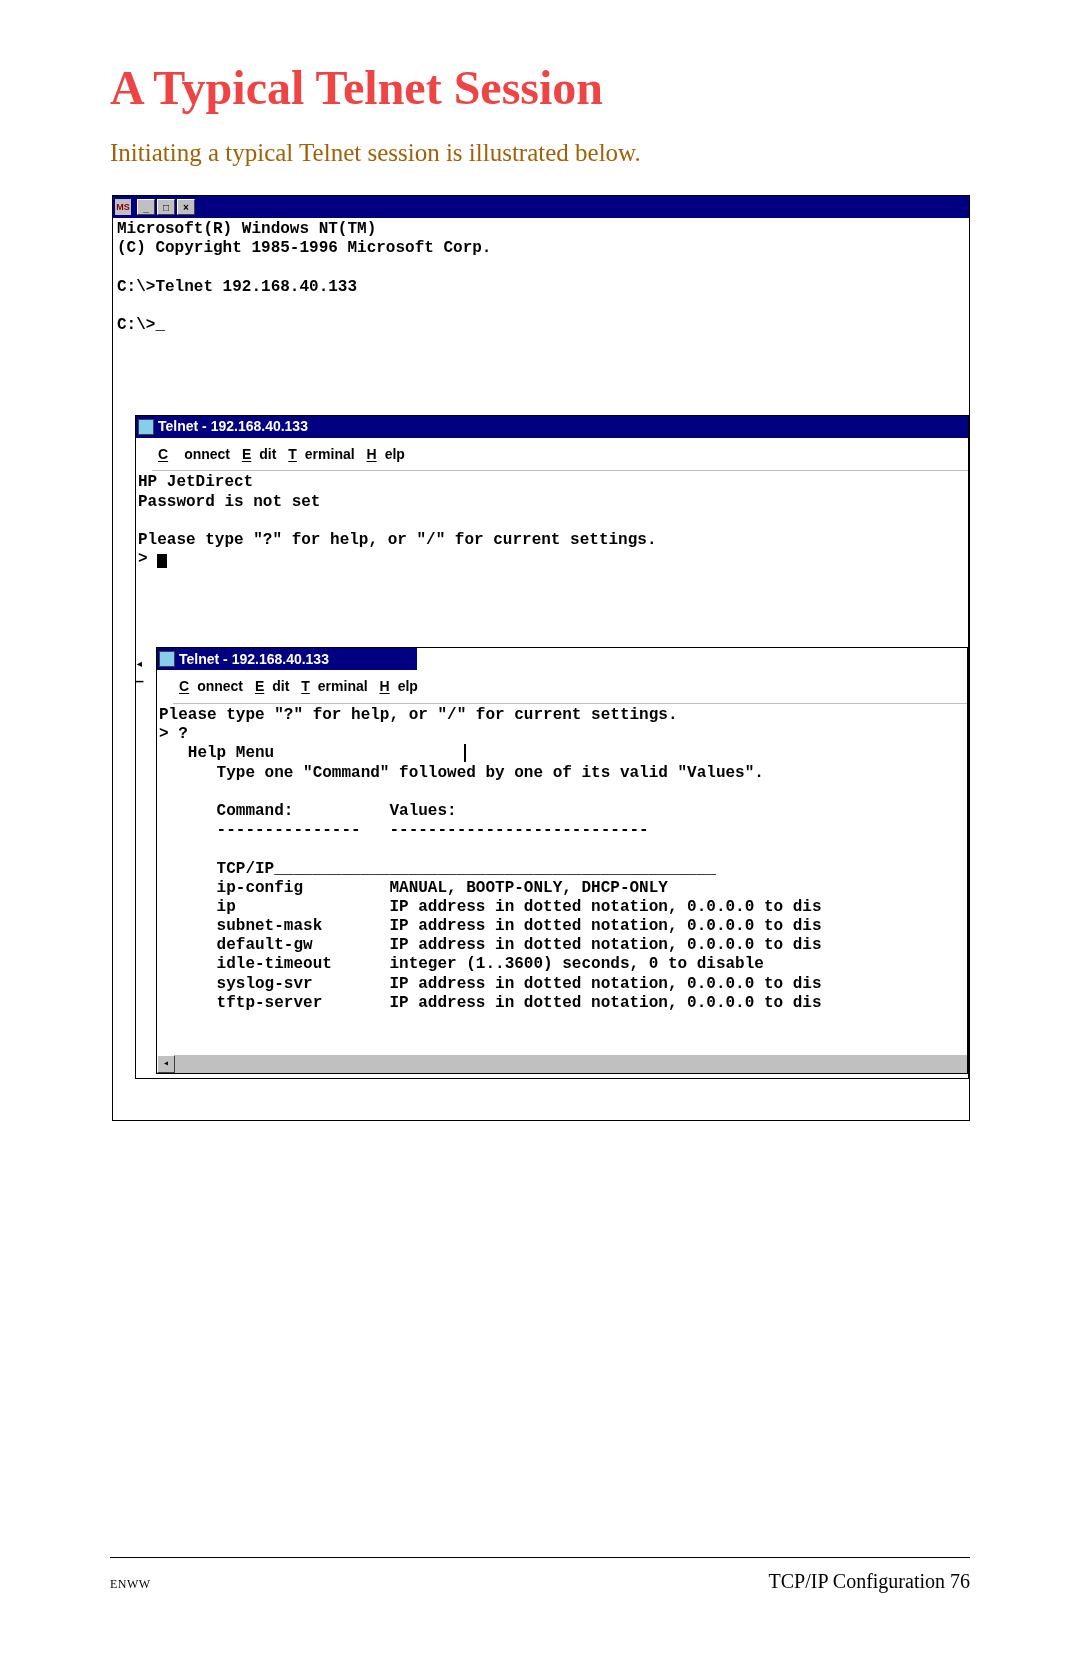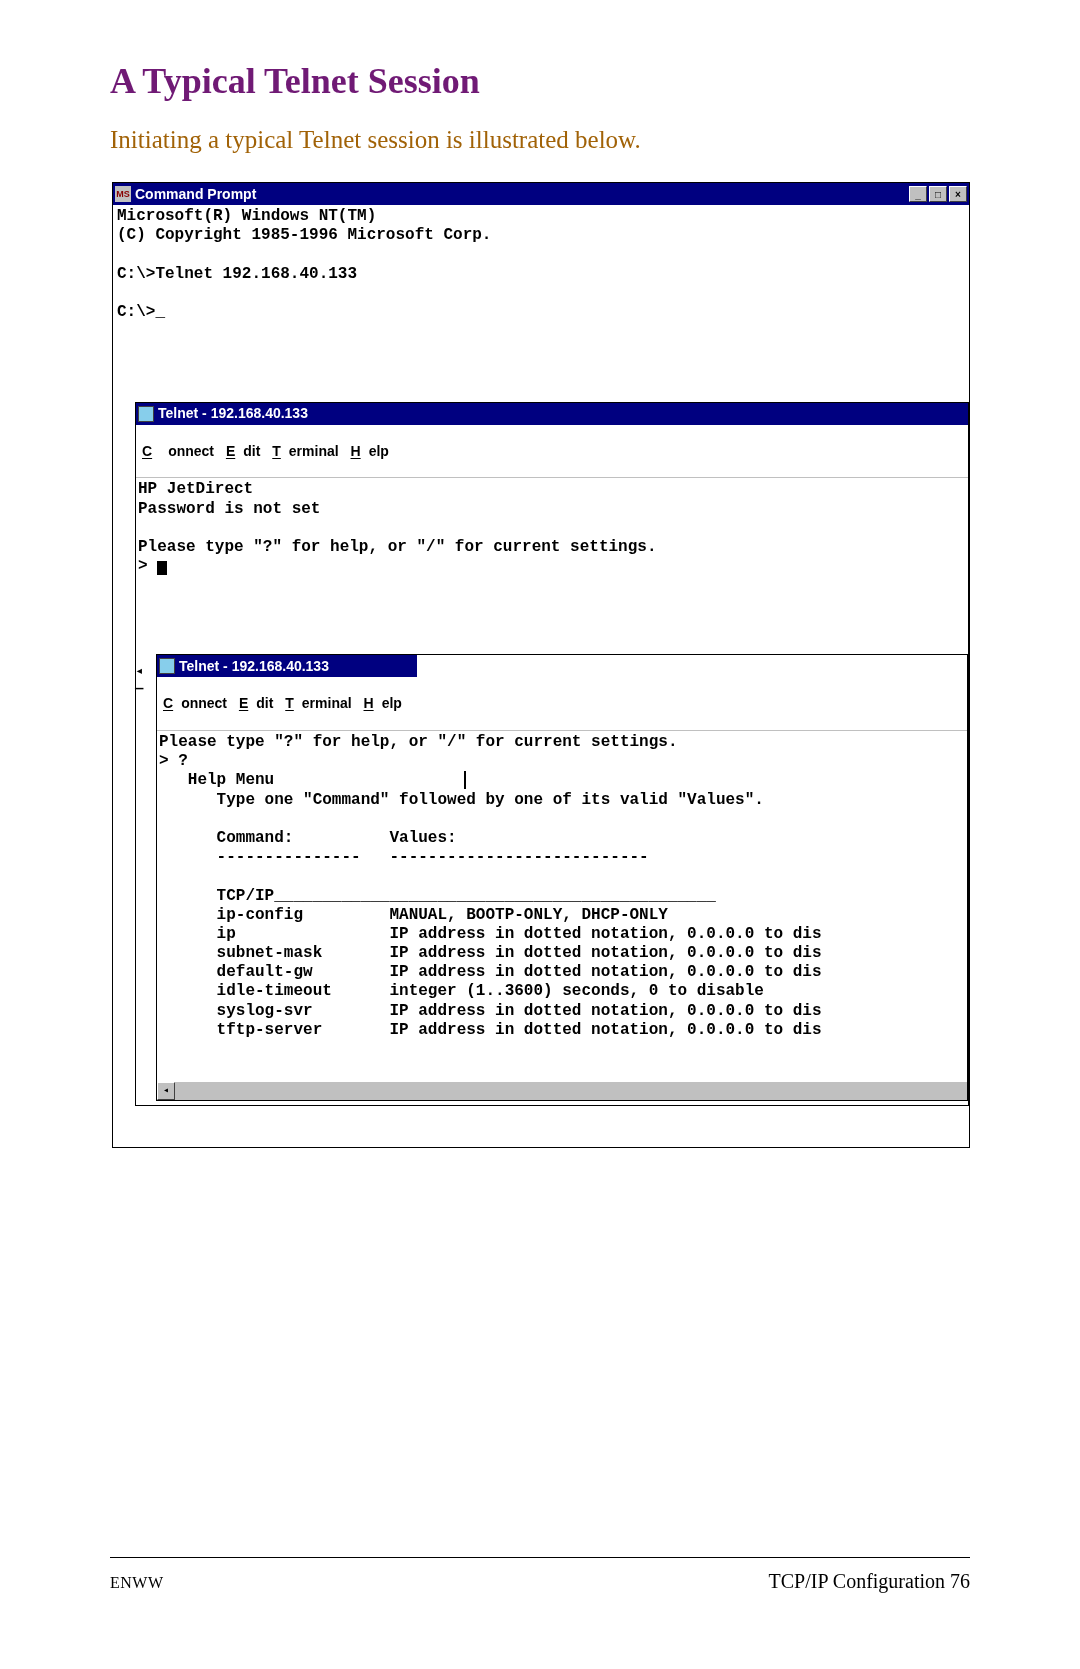"A Typical Telnet Session" .heading { color: #701a75 -> #ef4444; font-size: 36px -> 48px }
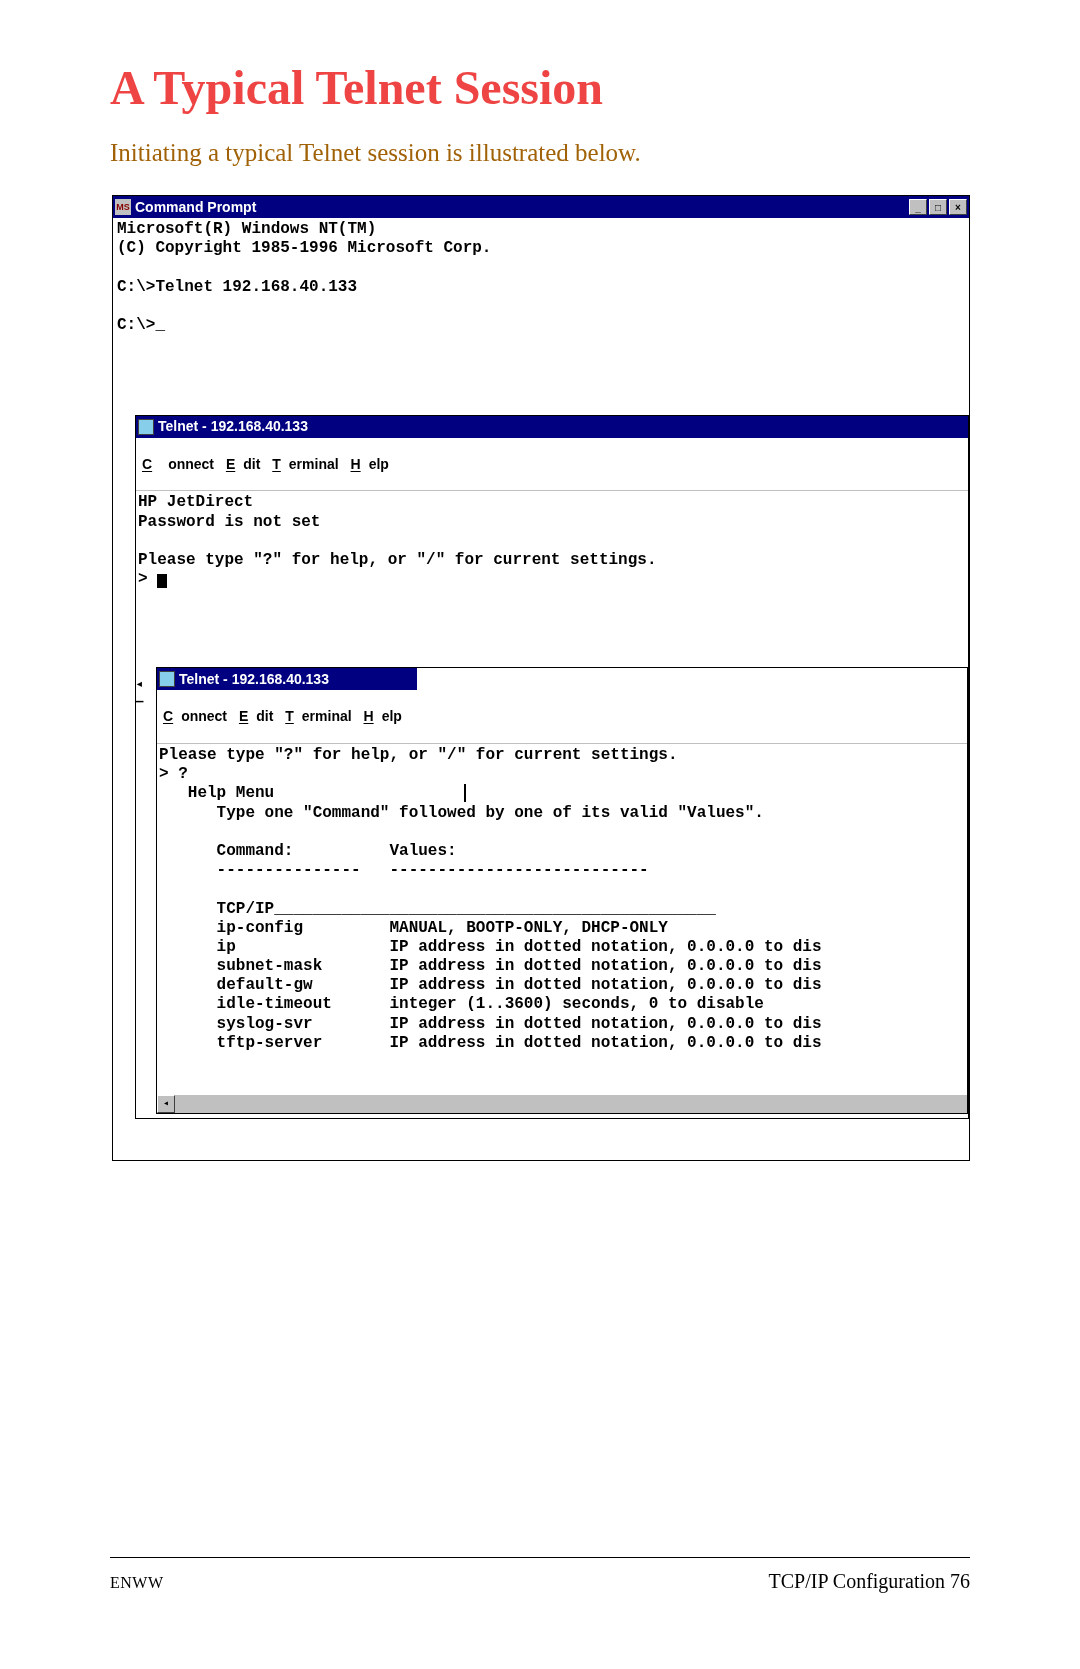"Command Prompt" span.title-text { html: <span>Command Prompt</span> -> none }
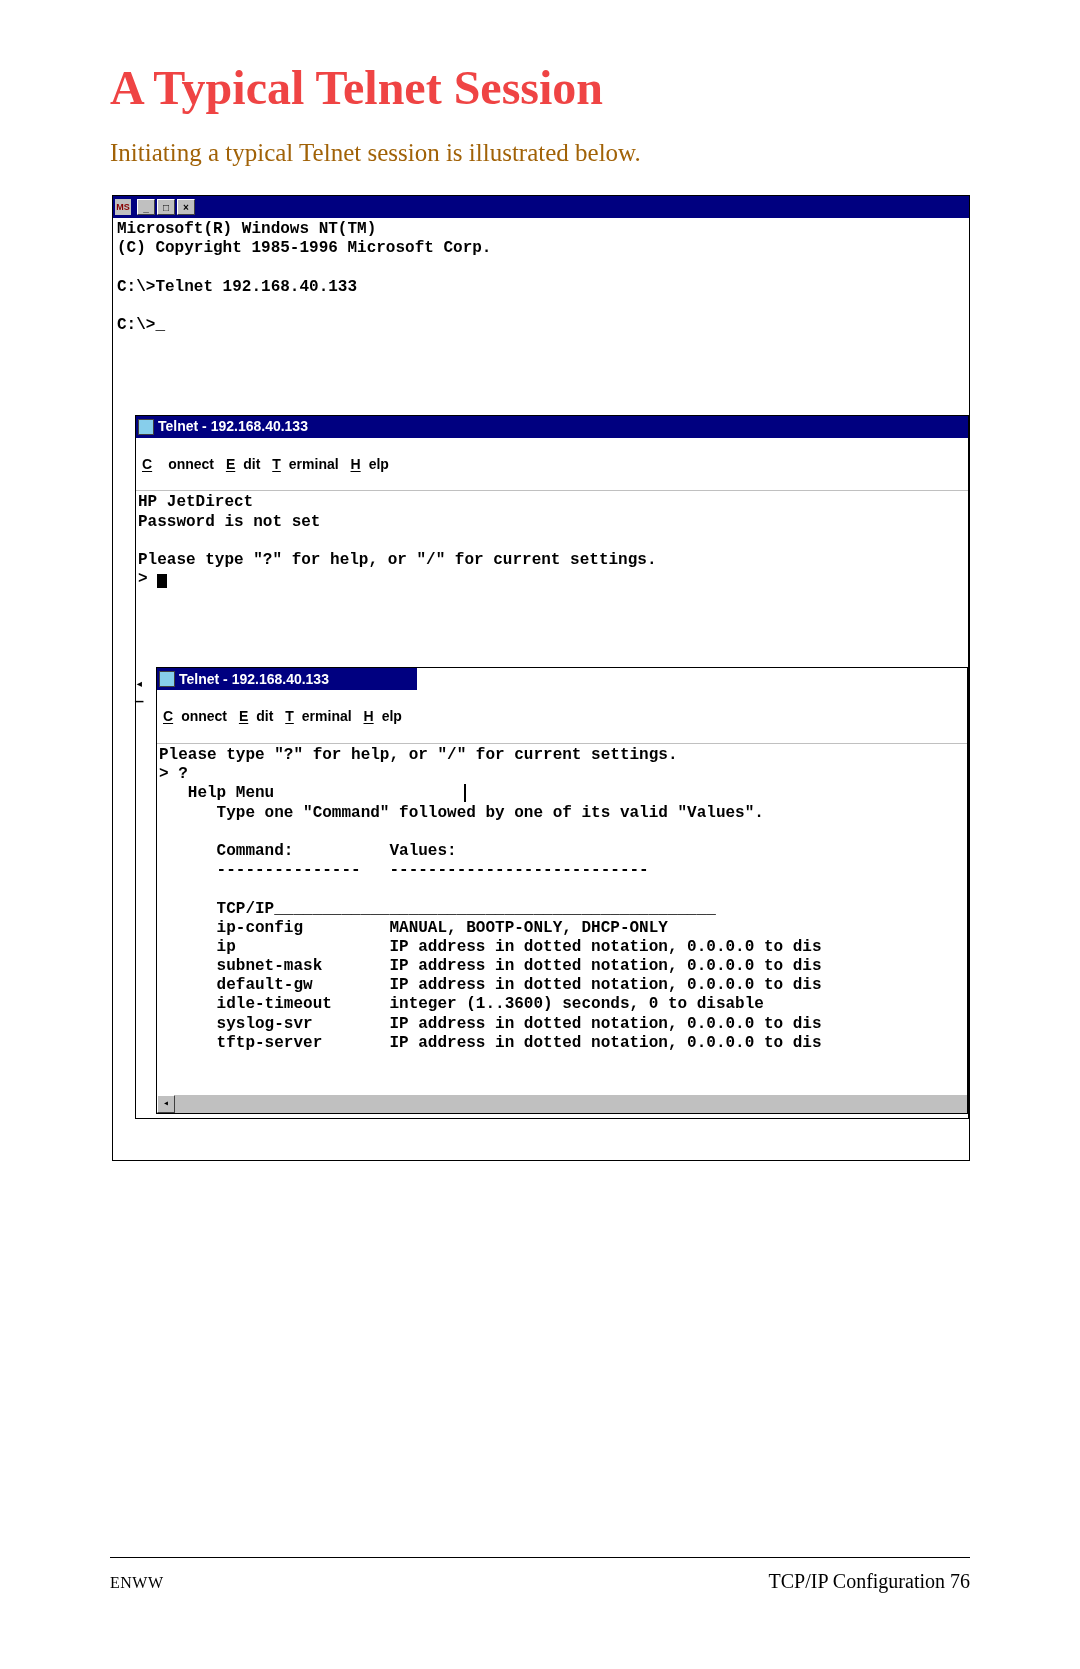"C onnect E dit T" .menubar { margin-left: none -> 16px; padding: 18px 6px -> 8px 6px }
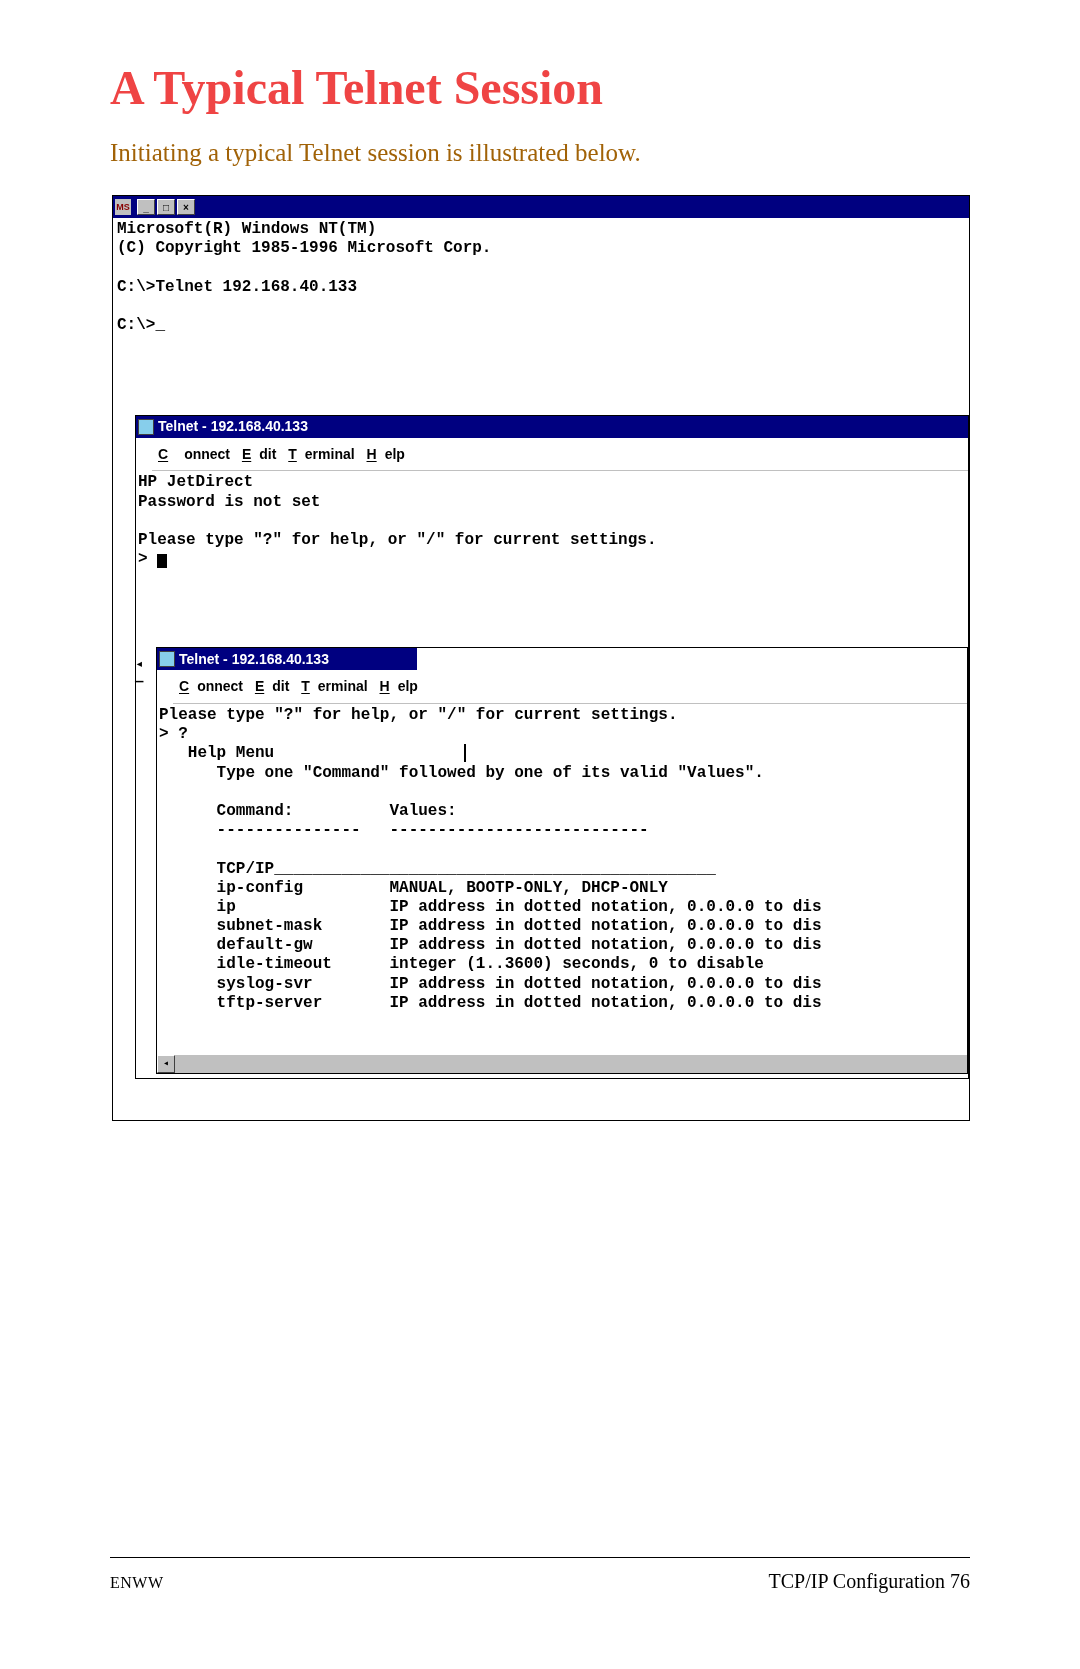"ENWW" .footer .left { font-size: 16px -> 12px }
